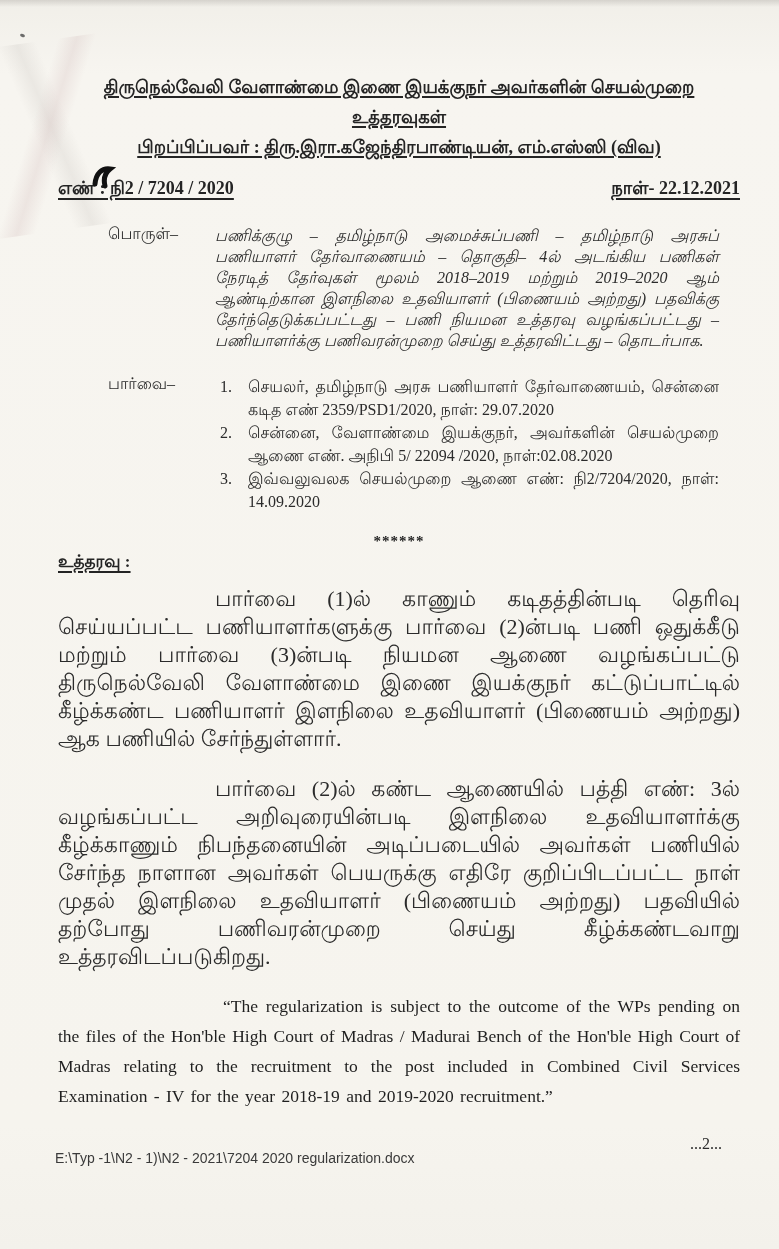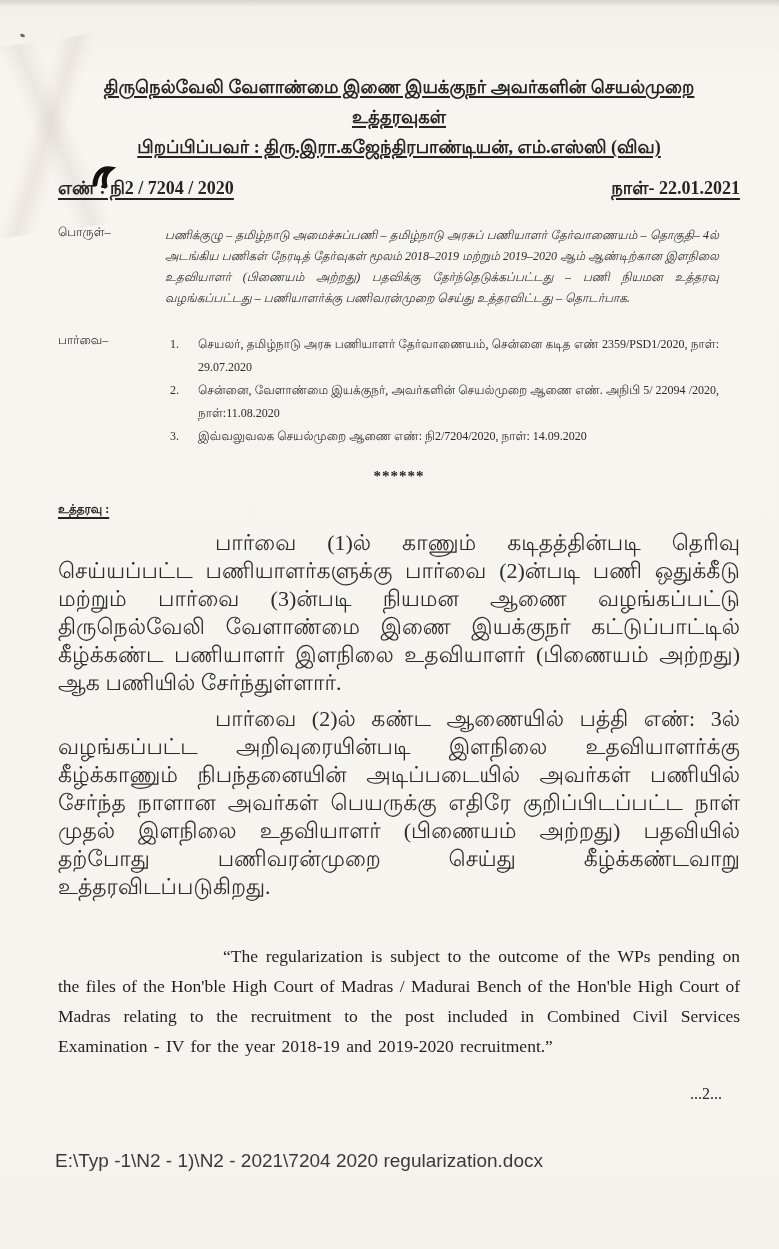"நாள்- 22.01.2021" span.u { text: 22.01.2021 -> 22.12.2021 }
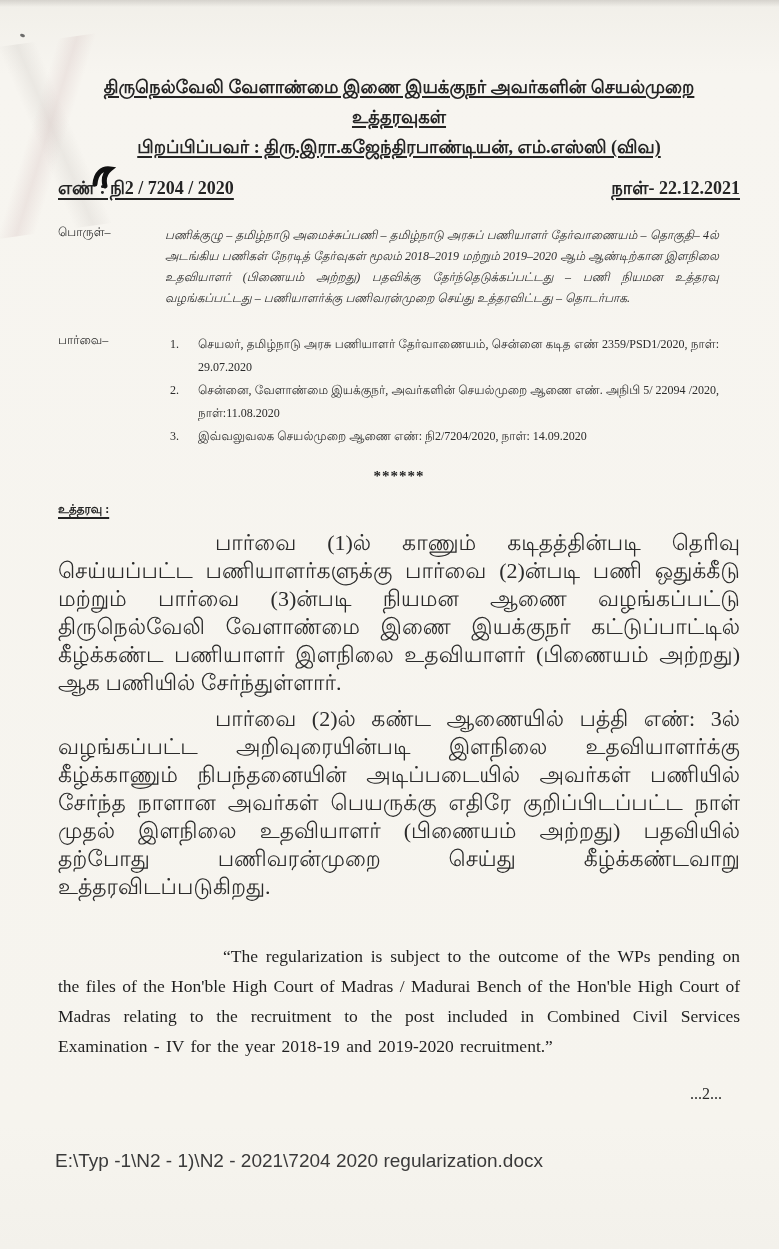"பொருள்–" .hang-block { font-size: 12px -> 16px; margin-left: none -> 50px }
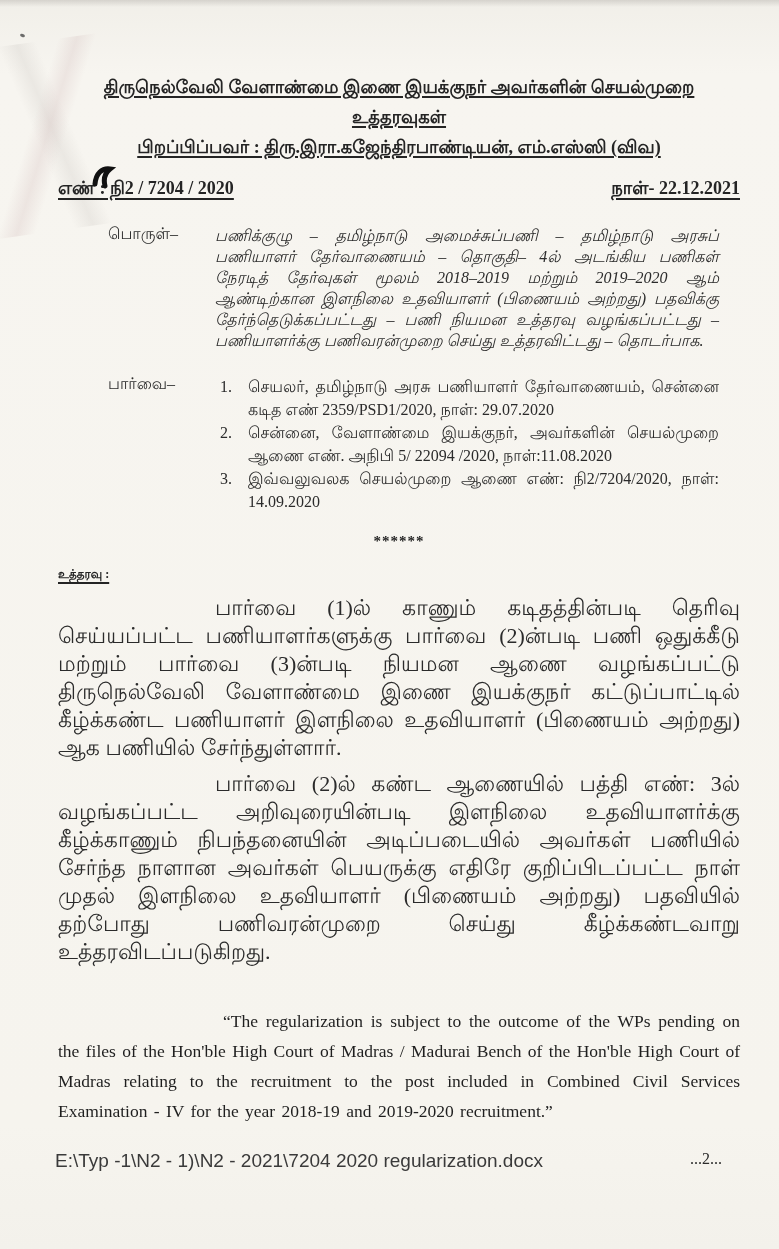"சென்னை, வேளாண்மை இயக்குநர், அவர்களின்" span.ref-text { text: நாள்:11.08.2020 -> நாள்:02.08.2020 }
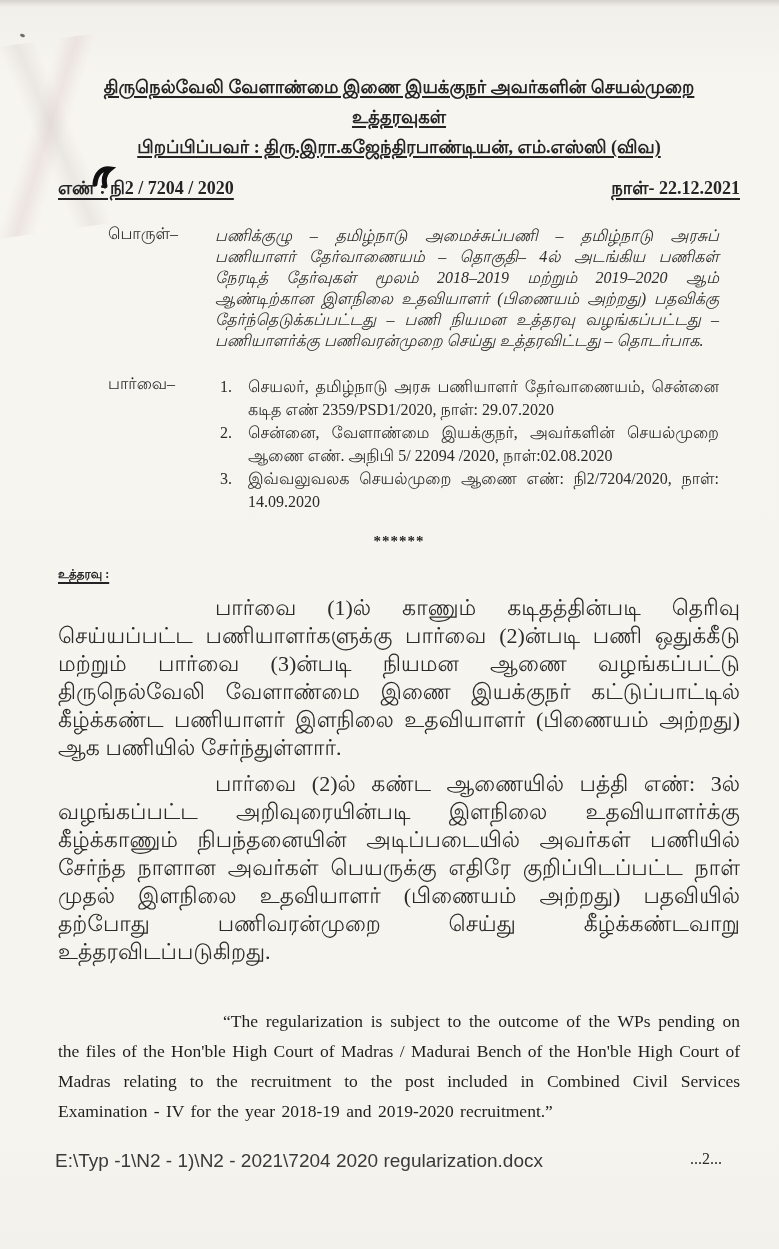"உத்தரவு :" .order-heading { font-size: 12px -> 17px; margin-top: 17px -> 2px }
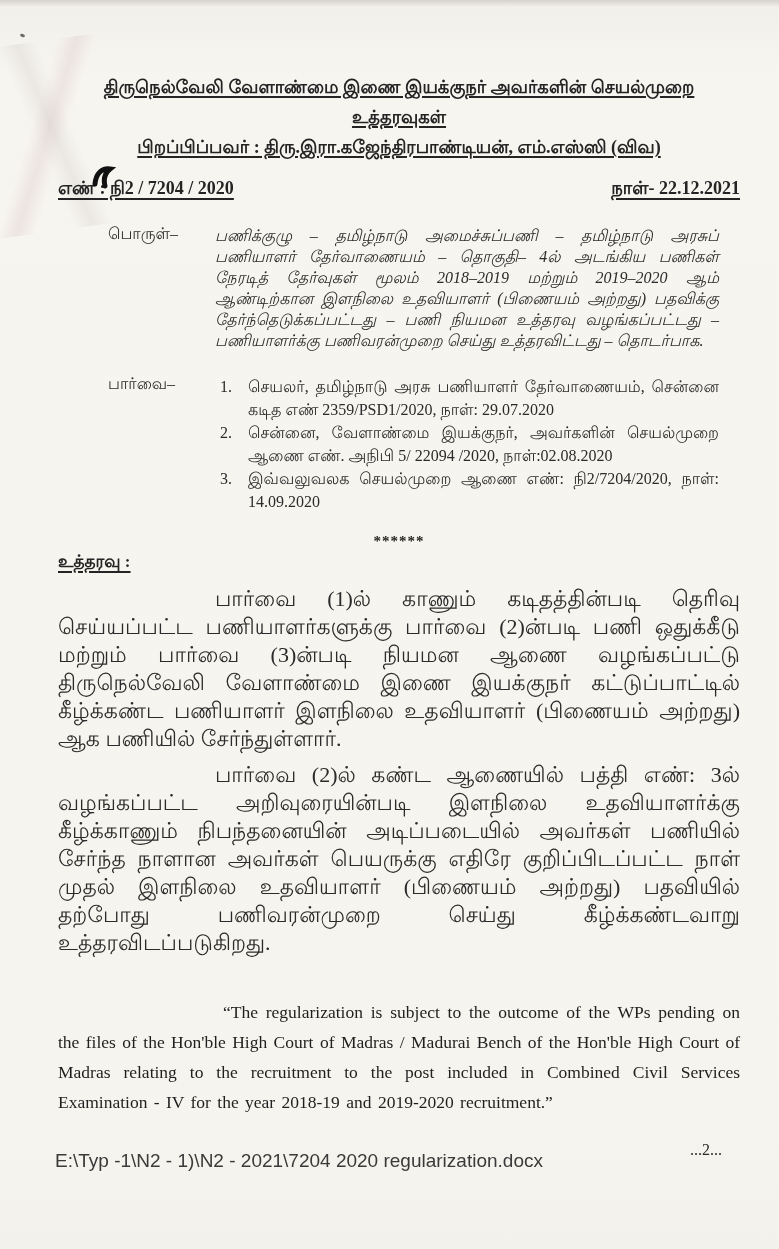"பார்வை (2)ல் கண்ட ஆணையில் பத்தி" .para.second { margin-top: 8px -> 22px }
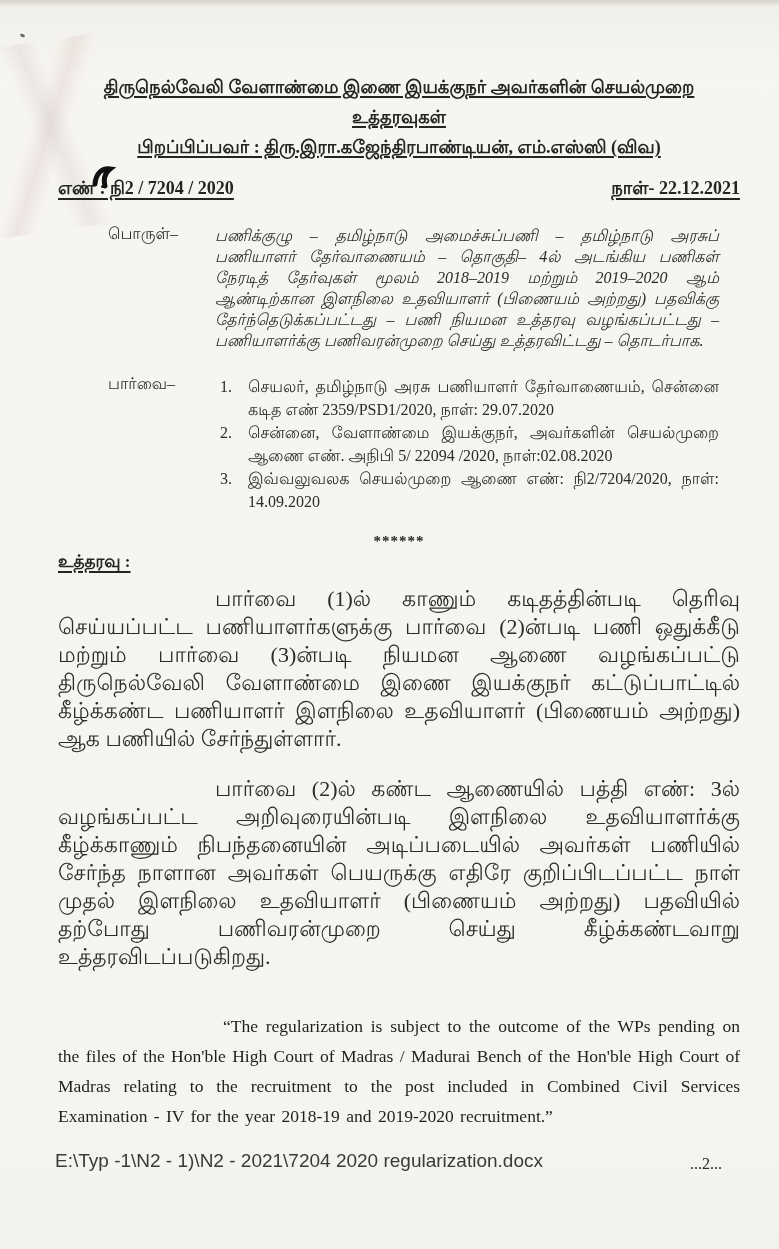"“The regularization is subject to" .quote { margin: 40px 0 0 0 -> 20px 0 0 0 }
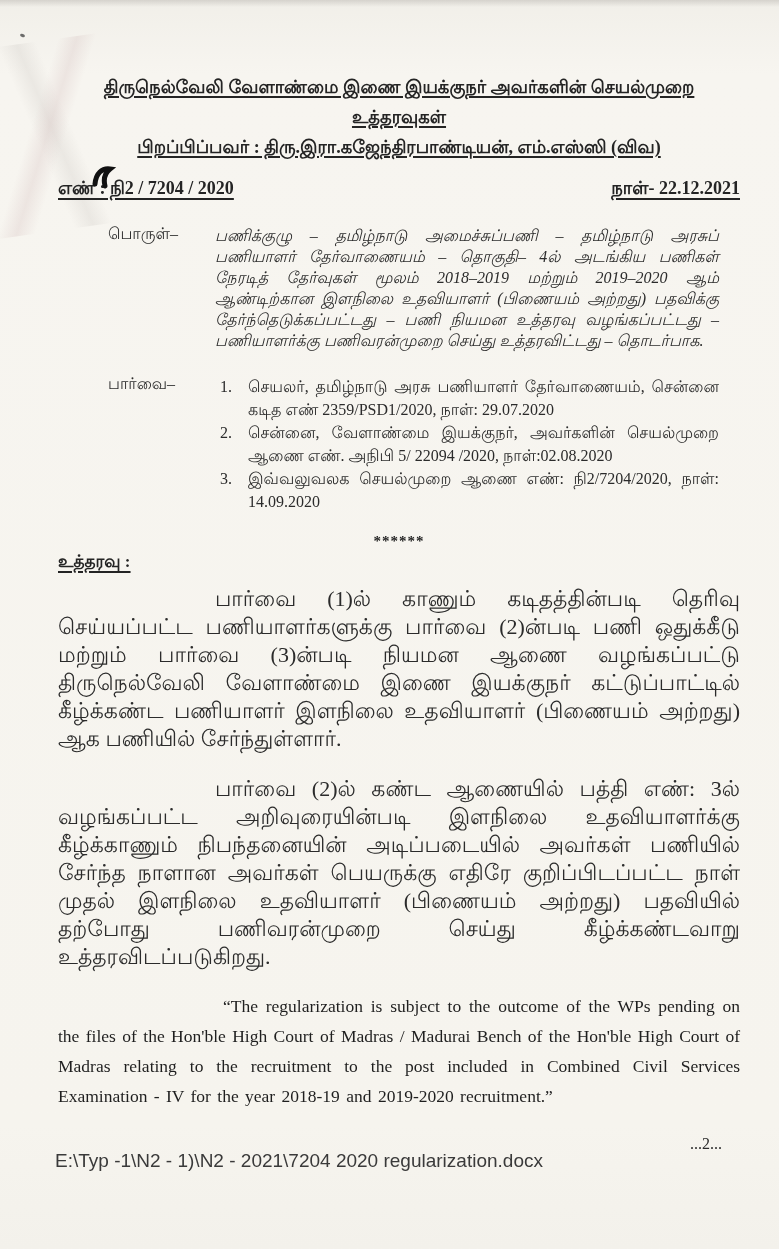"E:\Typ -1\N2 - 1)\N2 -" .footer { font-size: 19px -> 14px }
